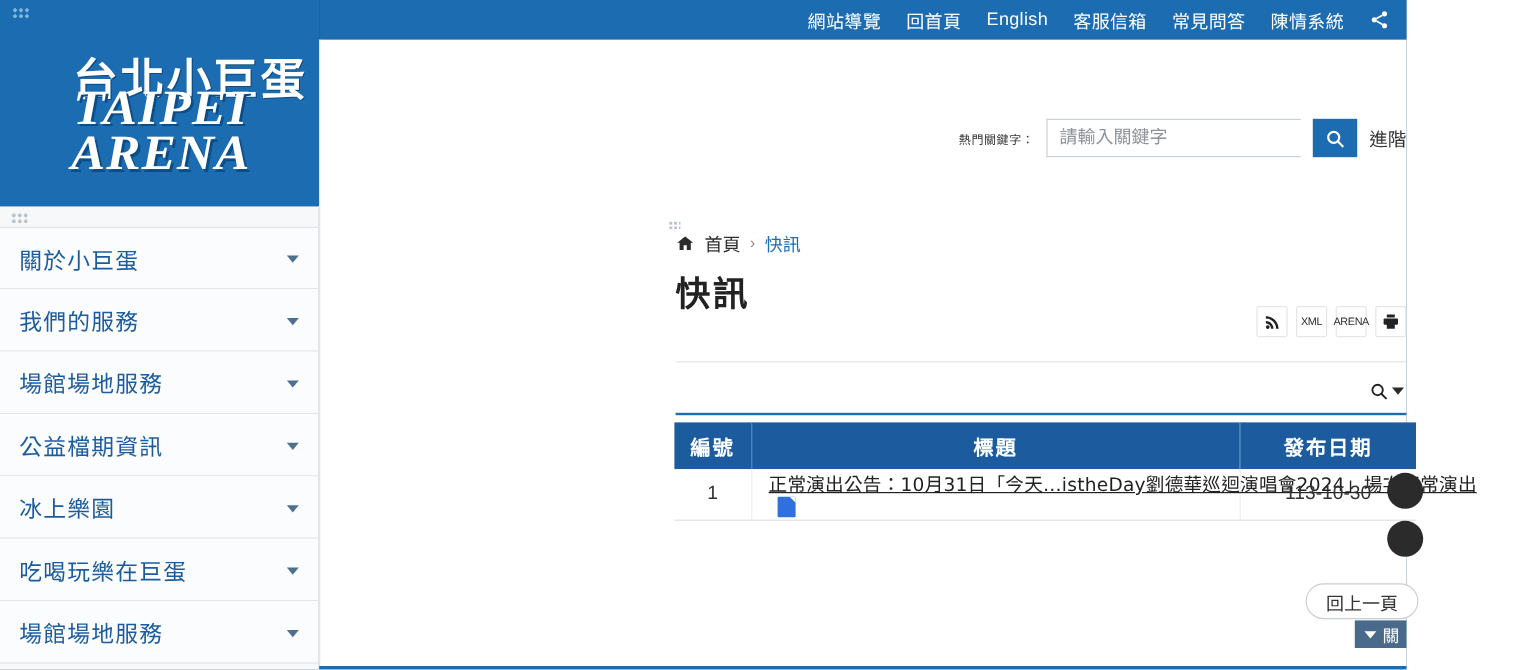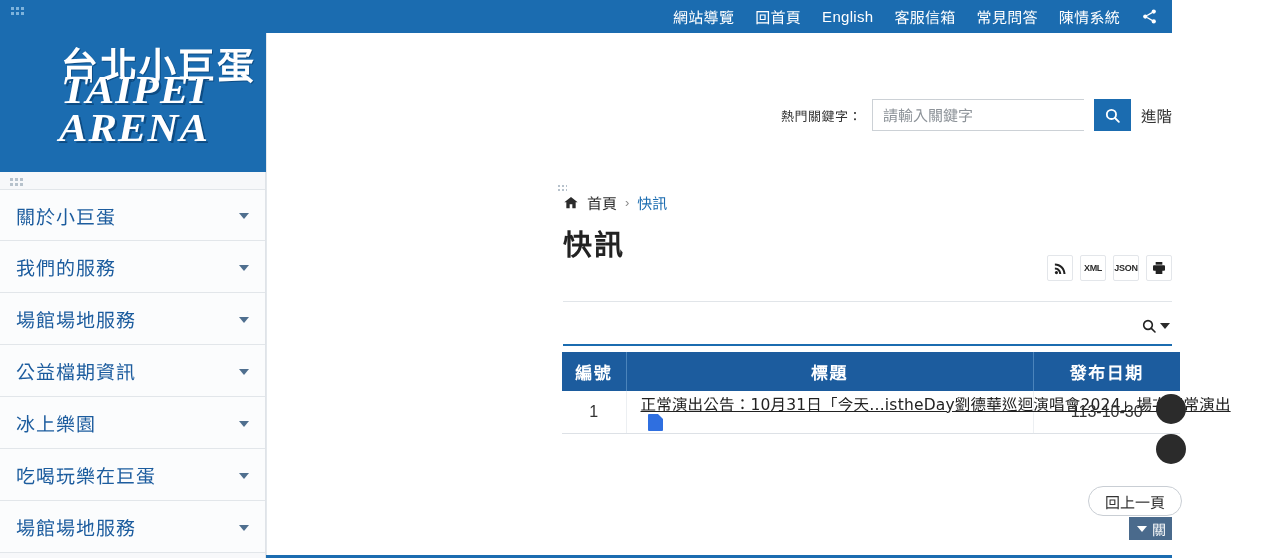"熱門關鍵字：" .search-label { font-size: 13px -> 10px }
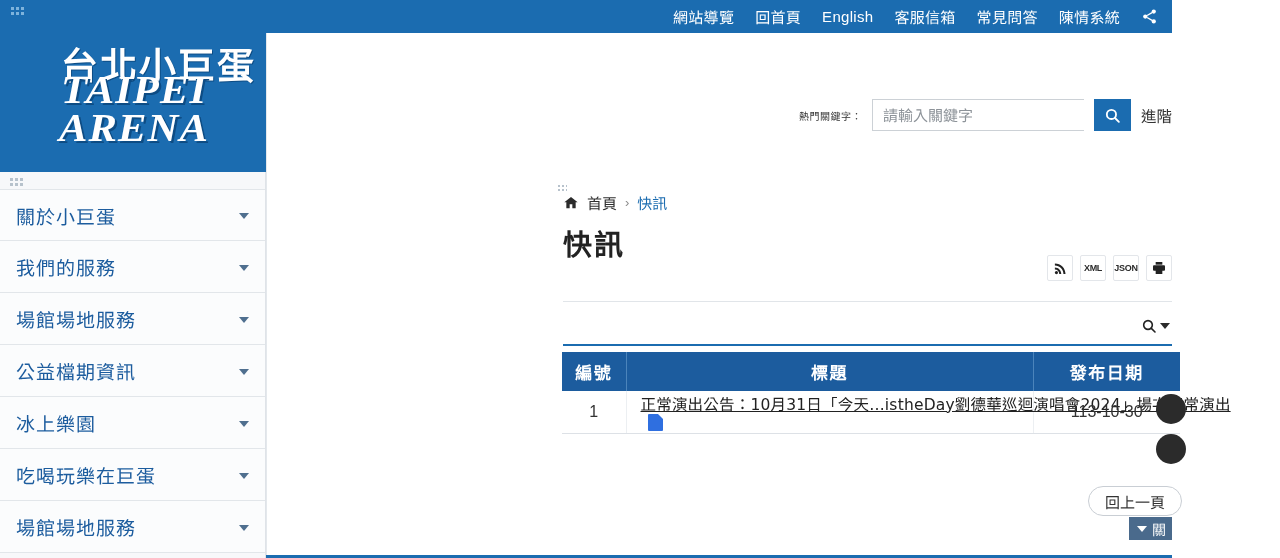"請輸入關鍵字" .search-field { font-family: Liberation Sans, sans-serif -> Liberation Mono, monospace }
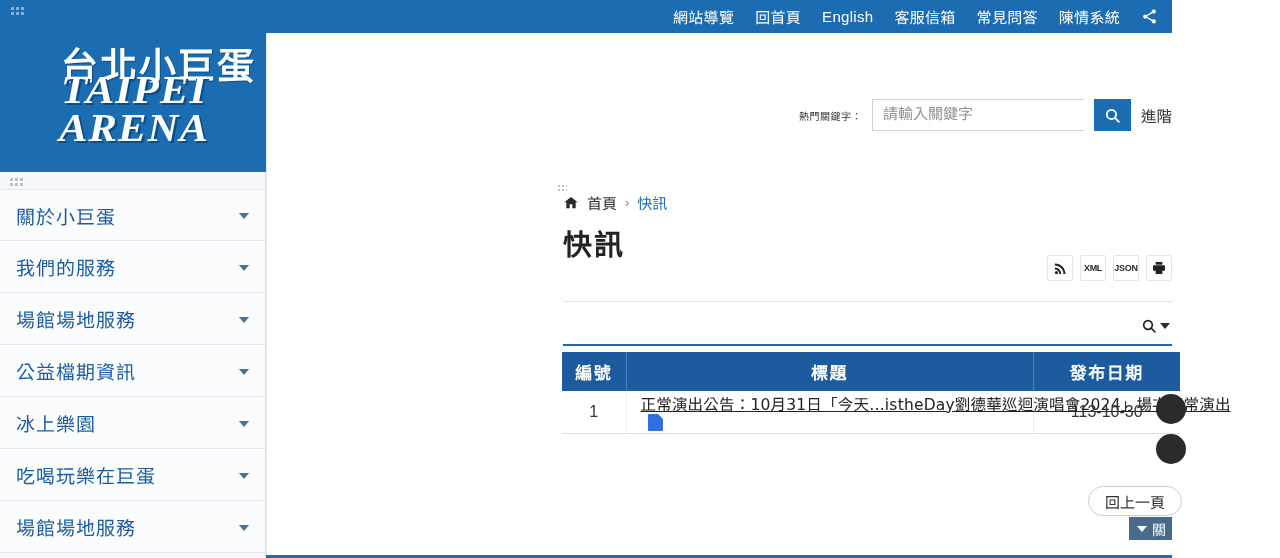"XML" .fmt-txt { font-weight: 700 -> 400 }
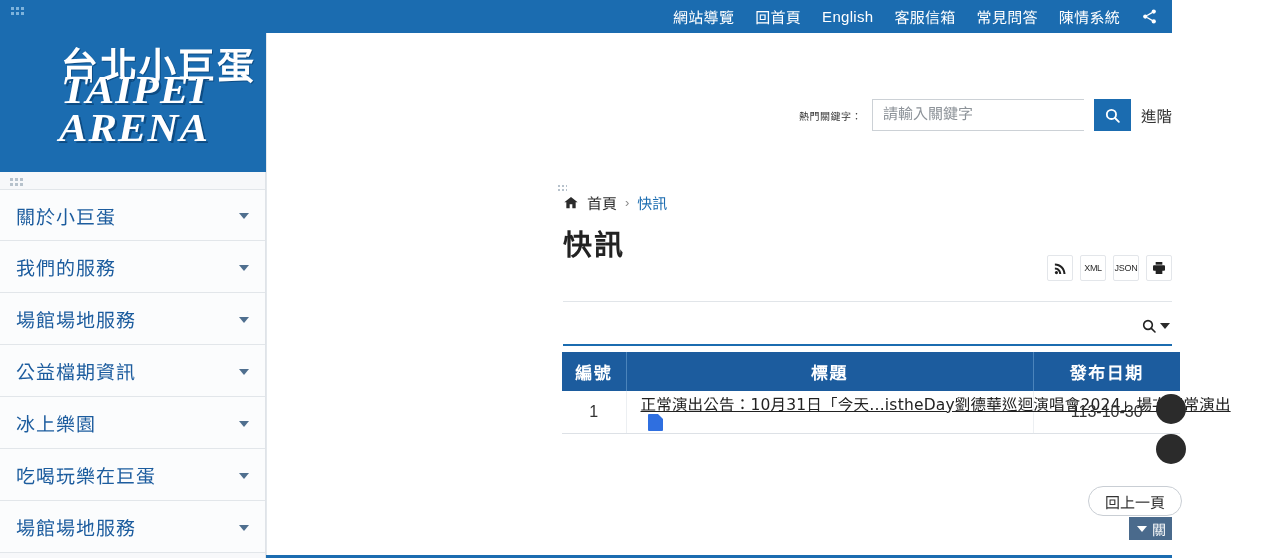"JSON" span.fmt-txt { text: JSON -> ARENA }
